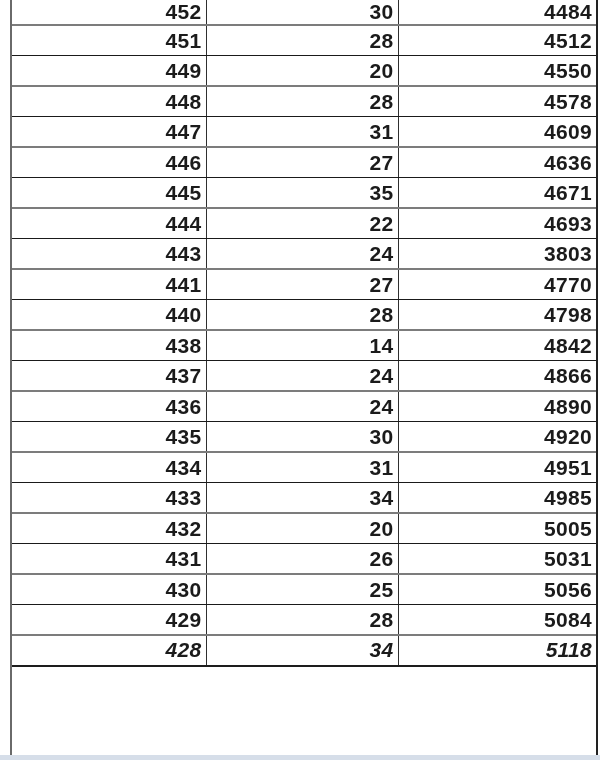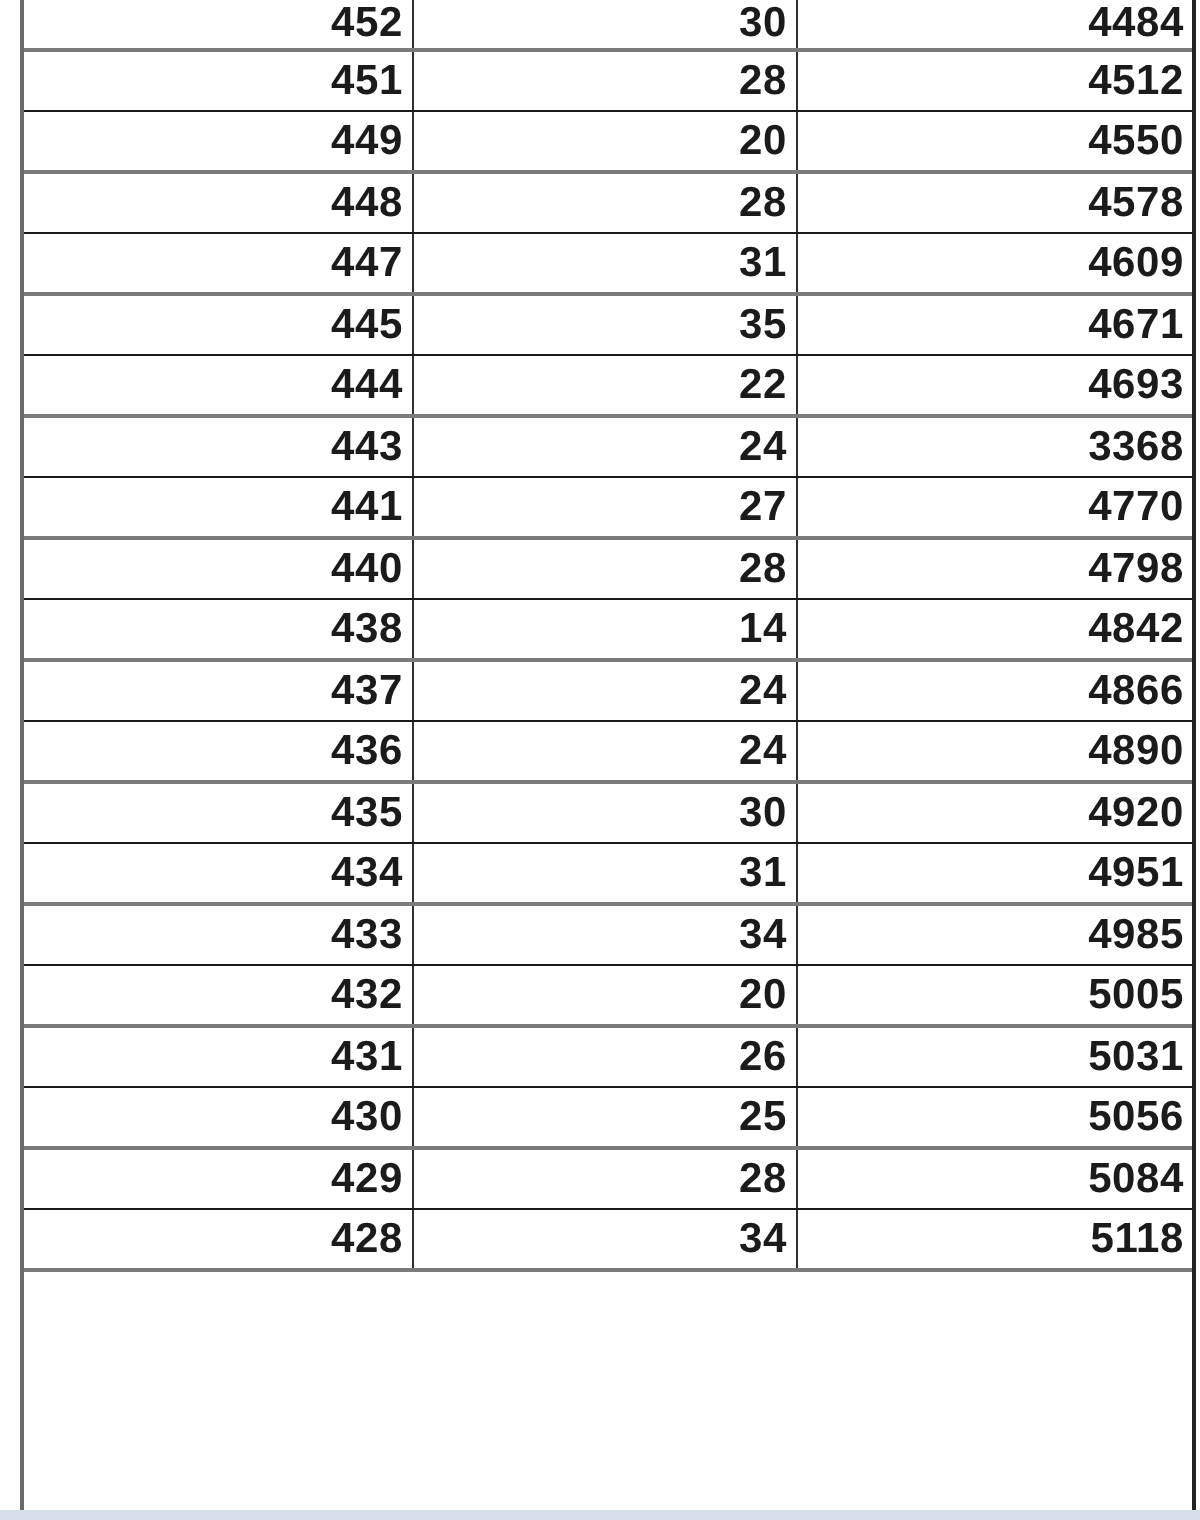"446" tr { html: none -> <tr> <td>446</td> <td>27</td> <td>4636</td> </tr> }
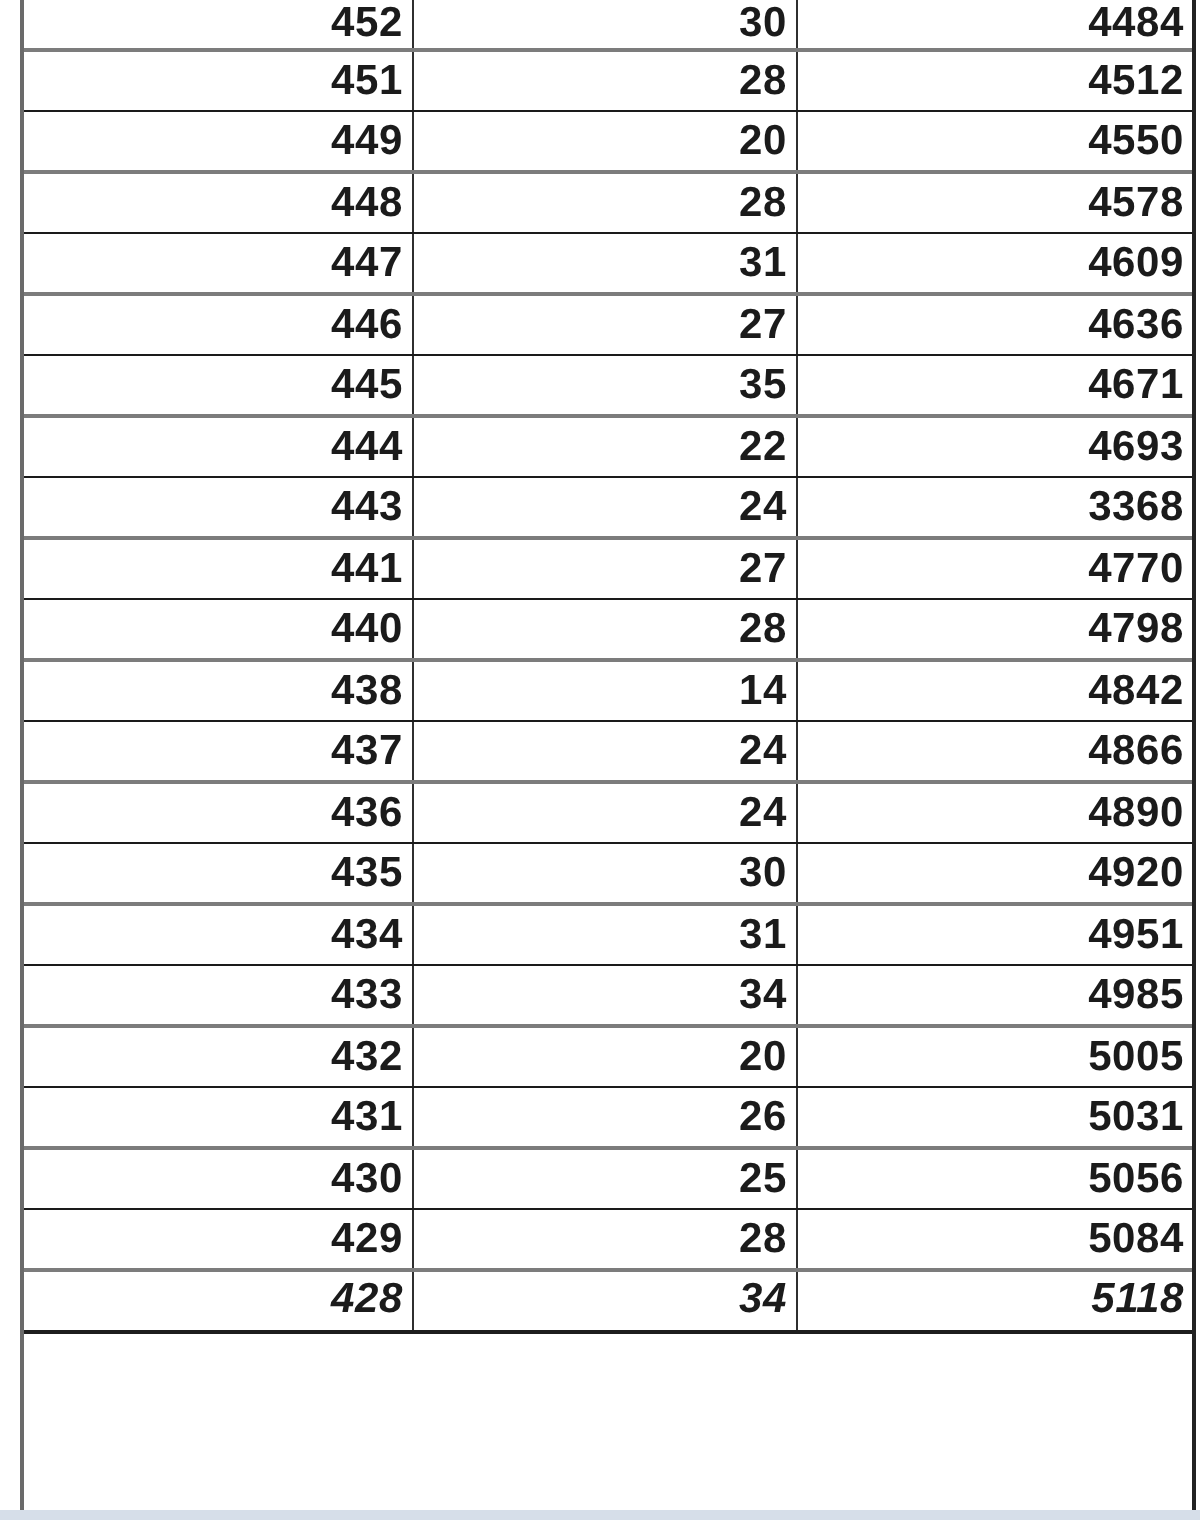"3368" td { text: 3368 -> 3803 }
